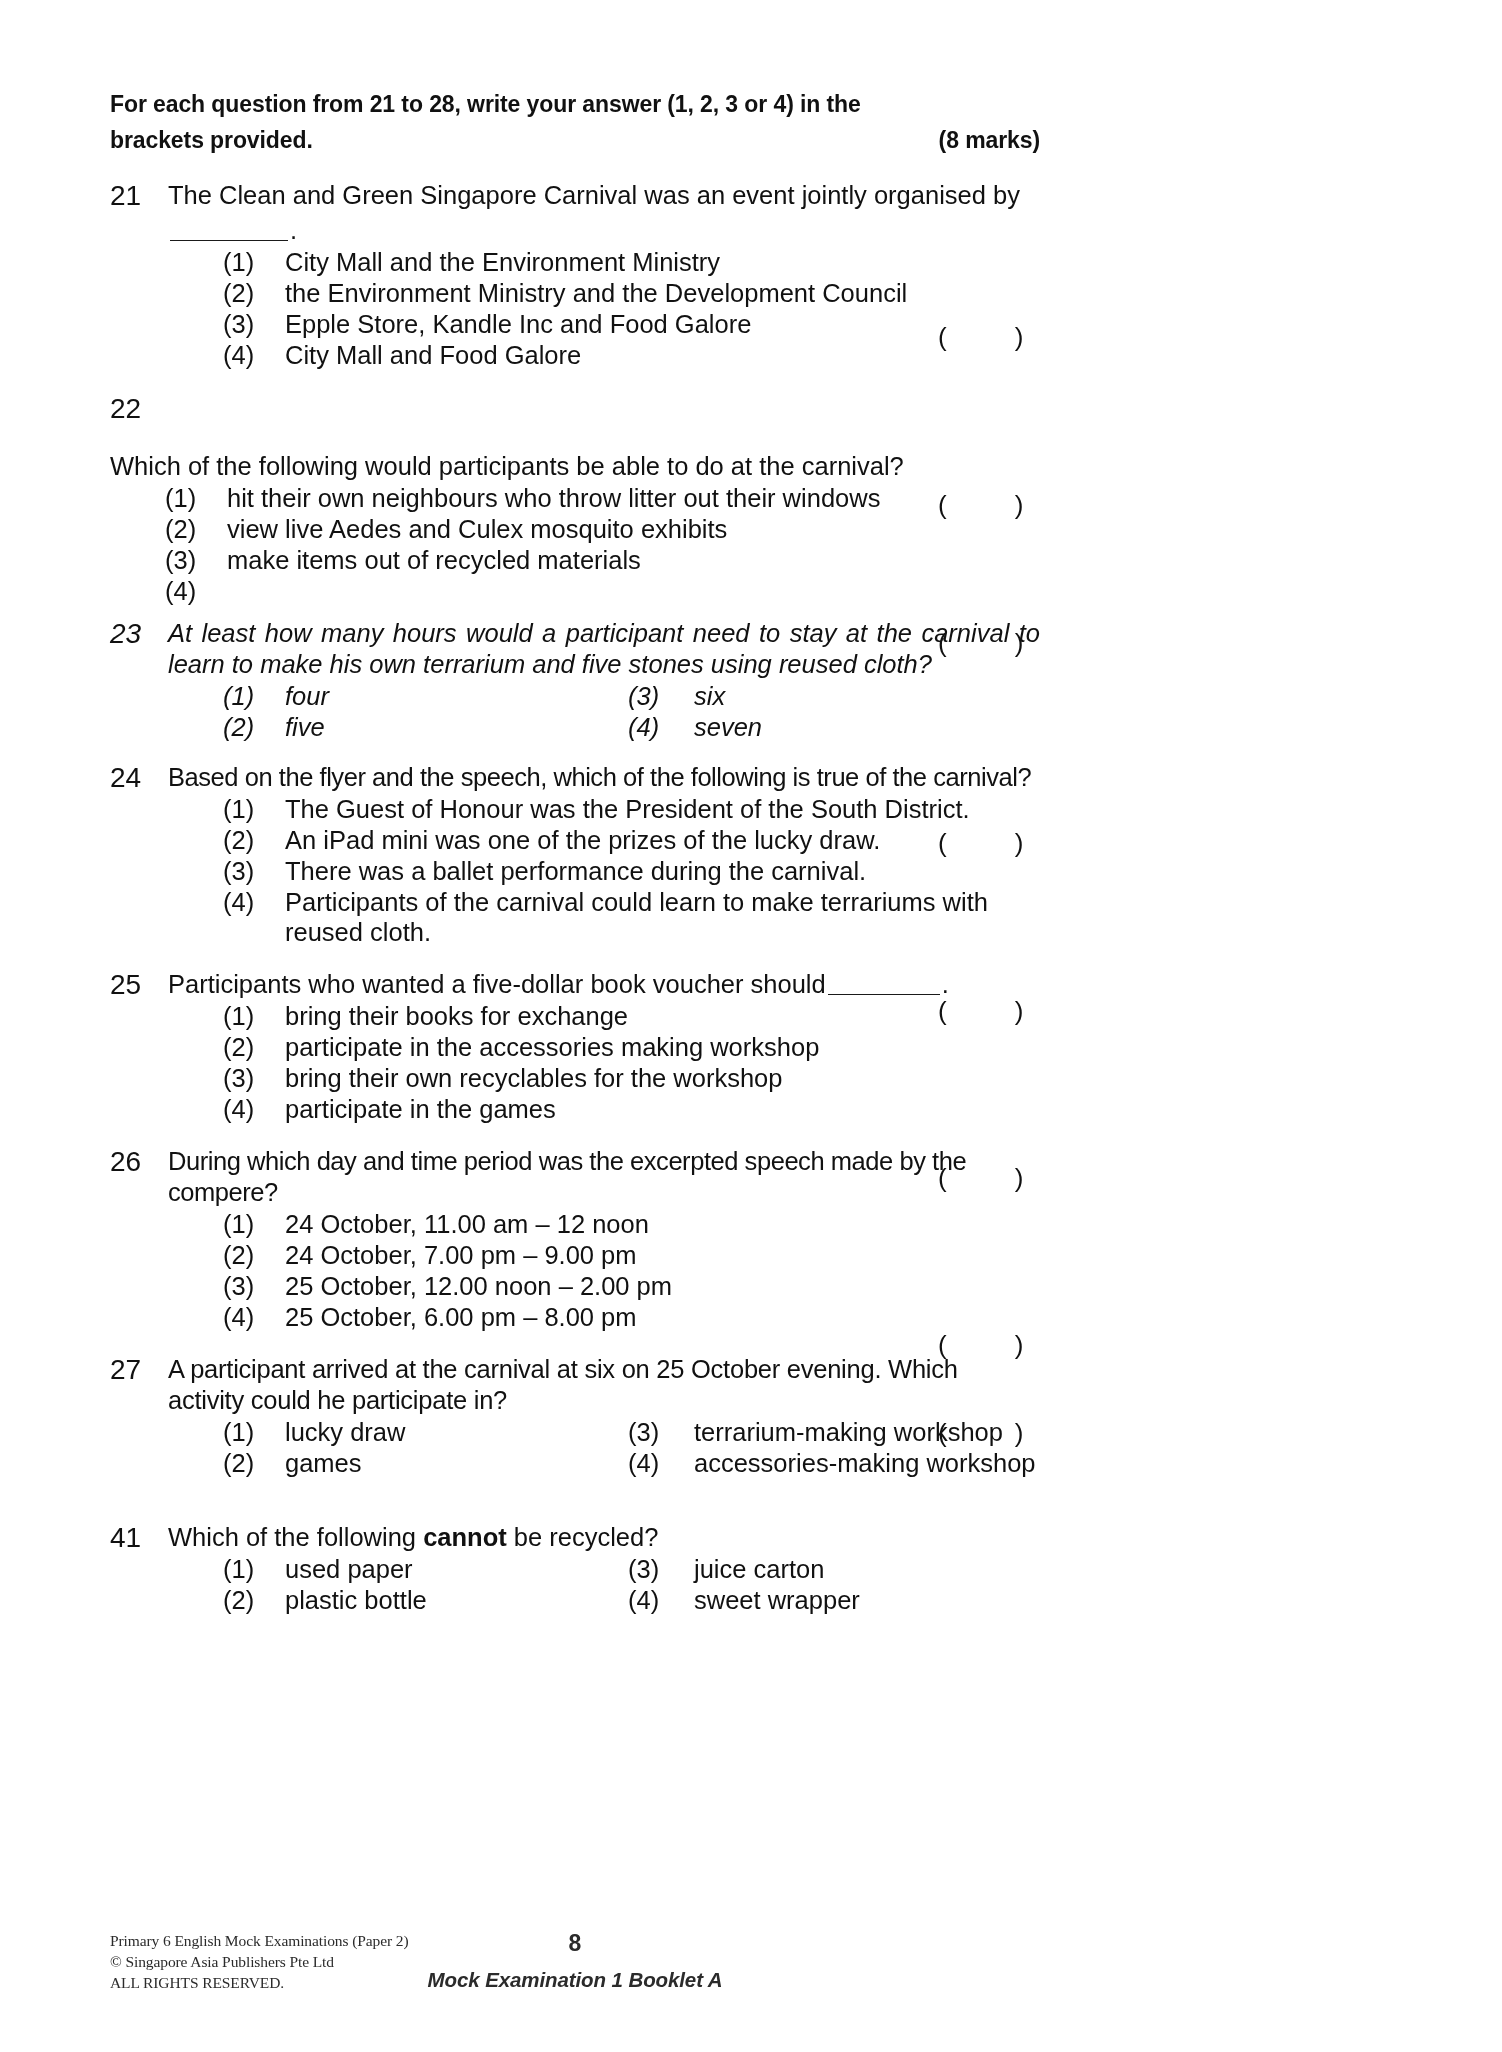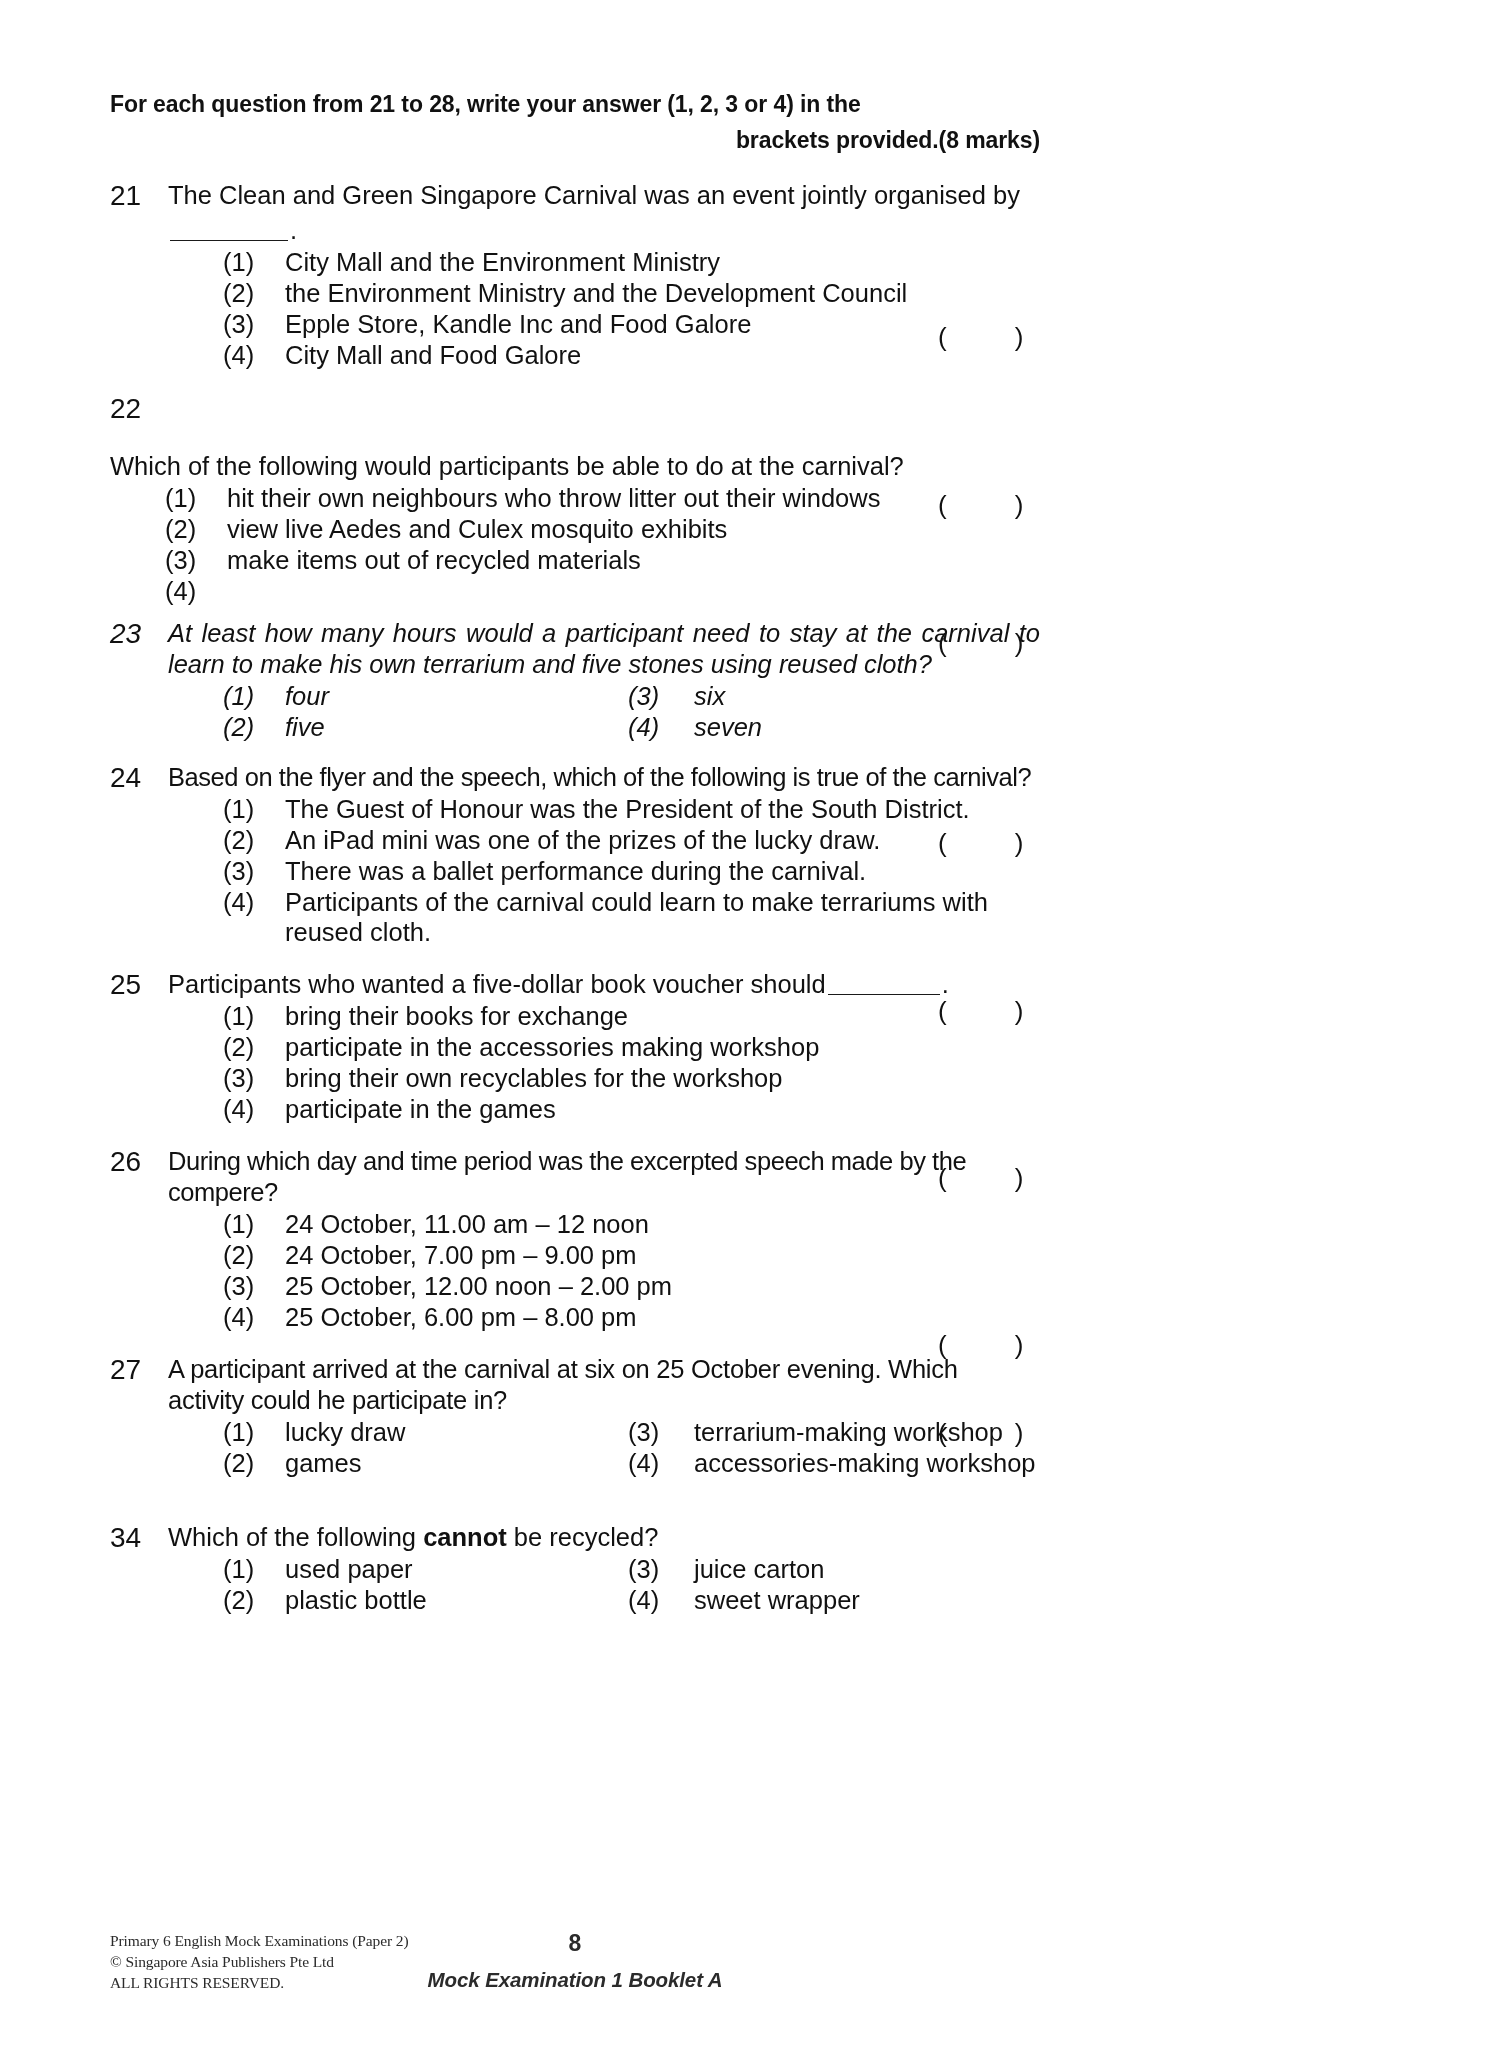"brackets provided." .instruction .line2 { justify-content: flex-end -> space-between }
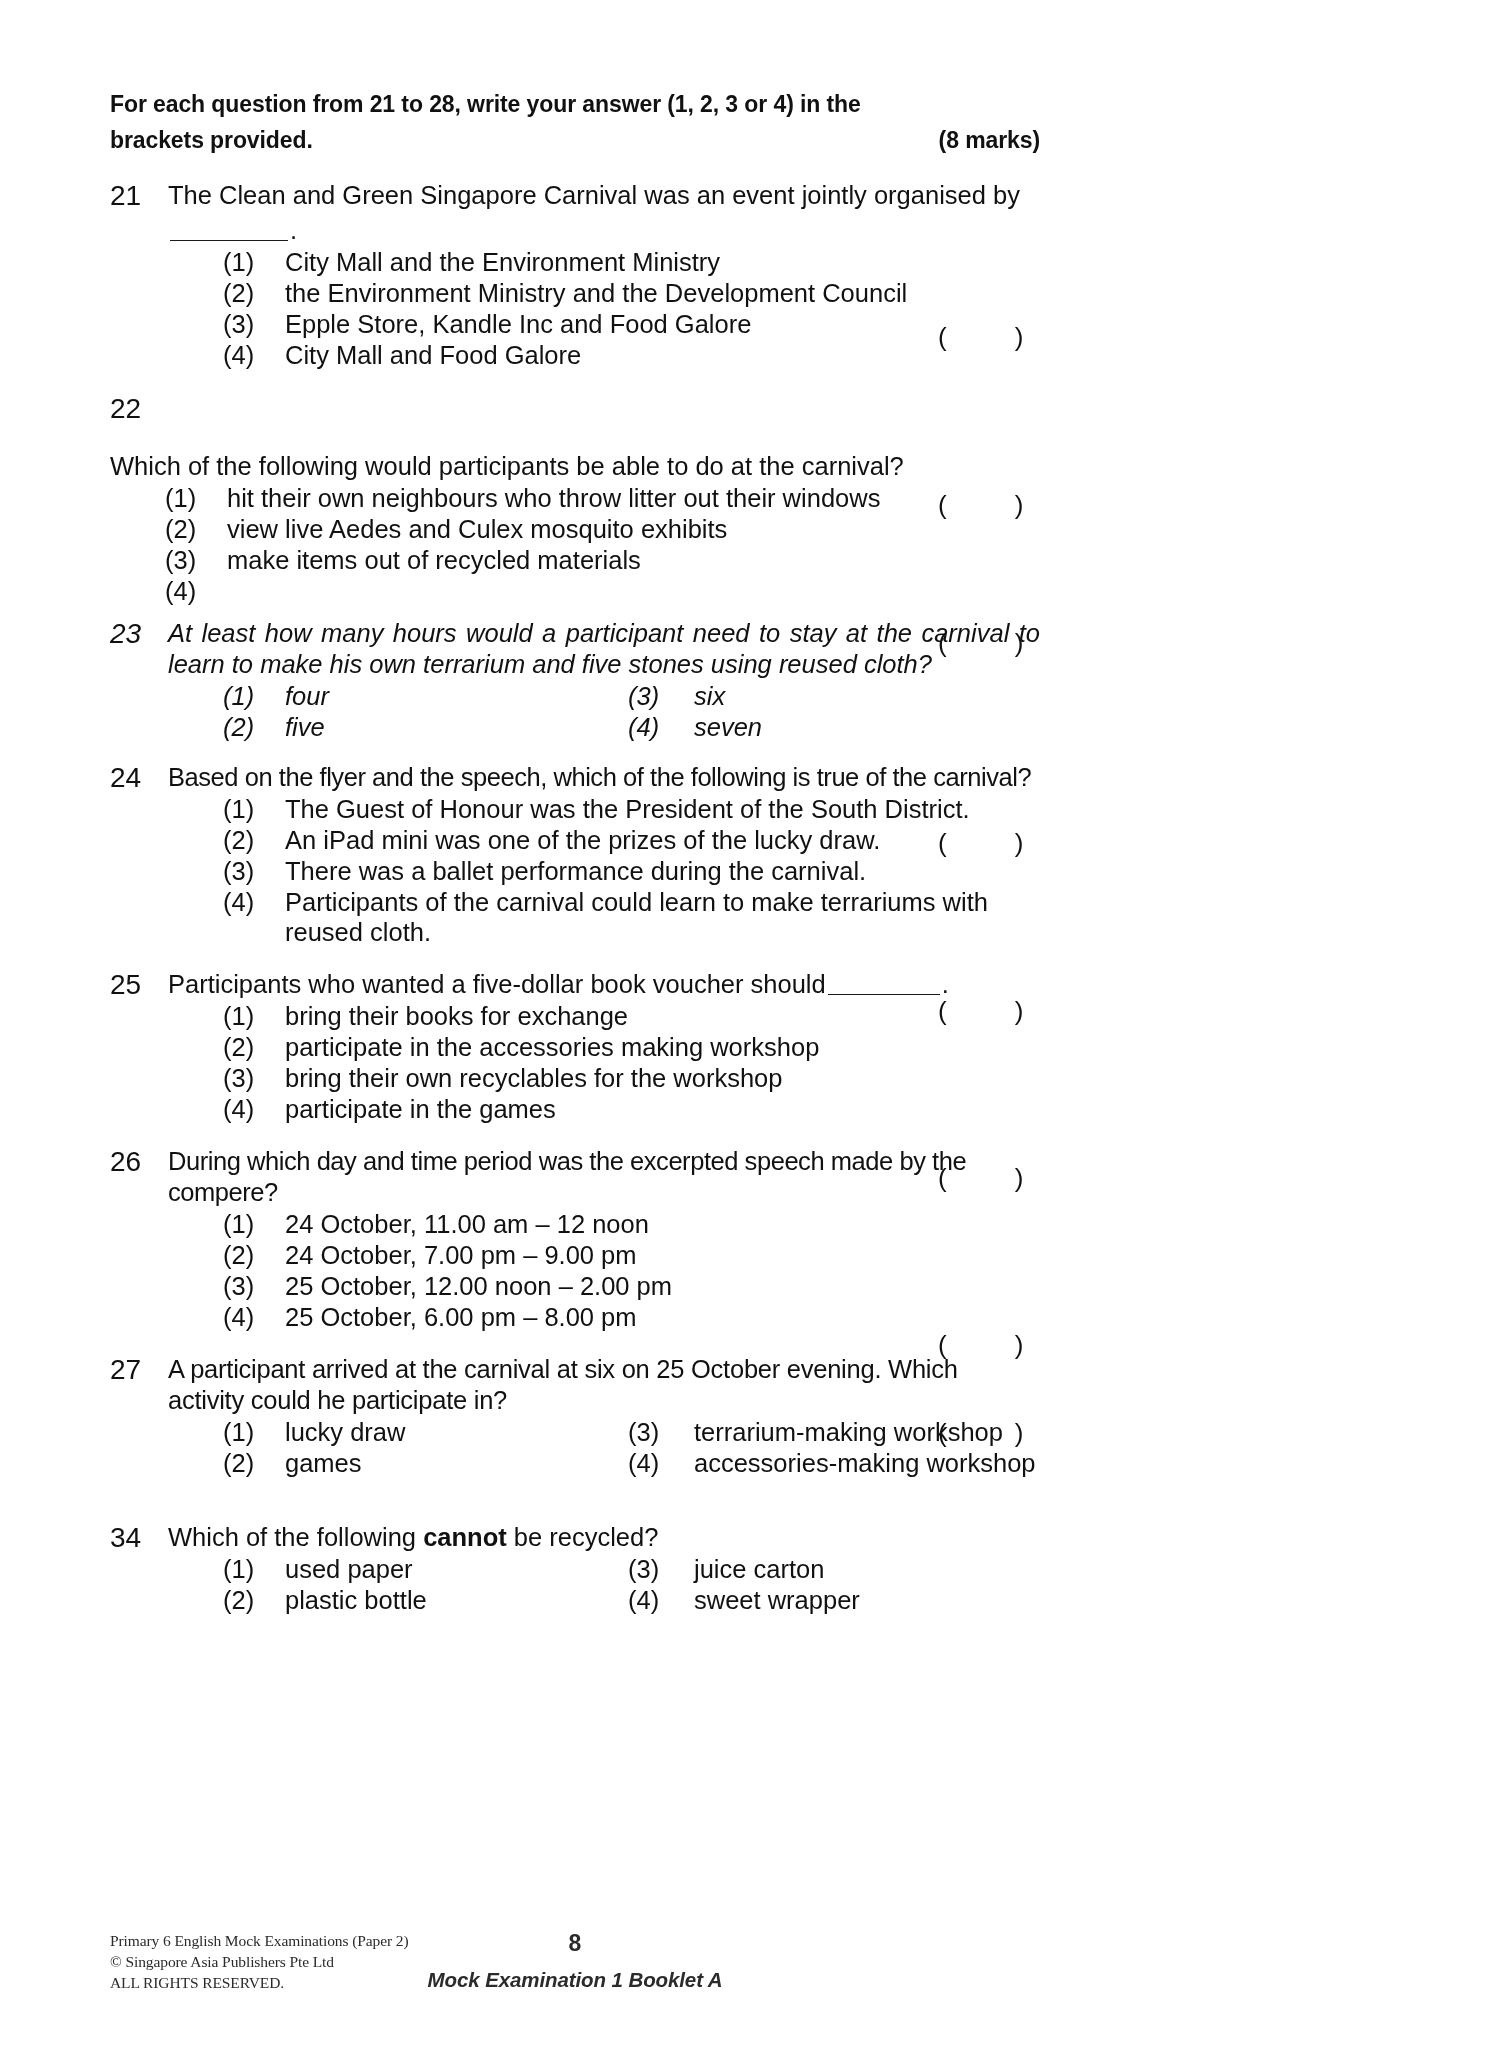"34" div.q-num { text: 34 -> 41 }
